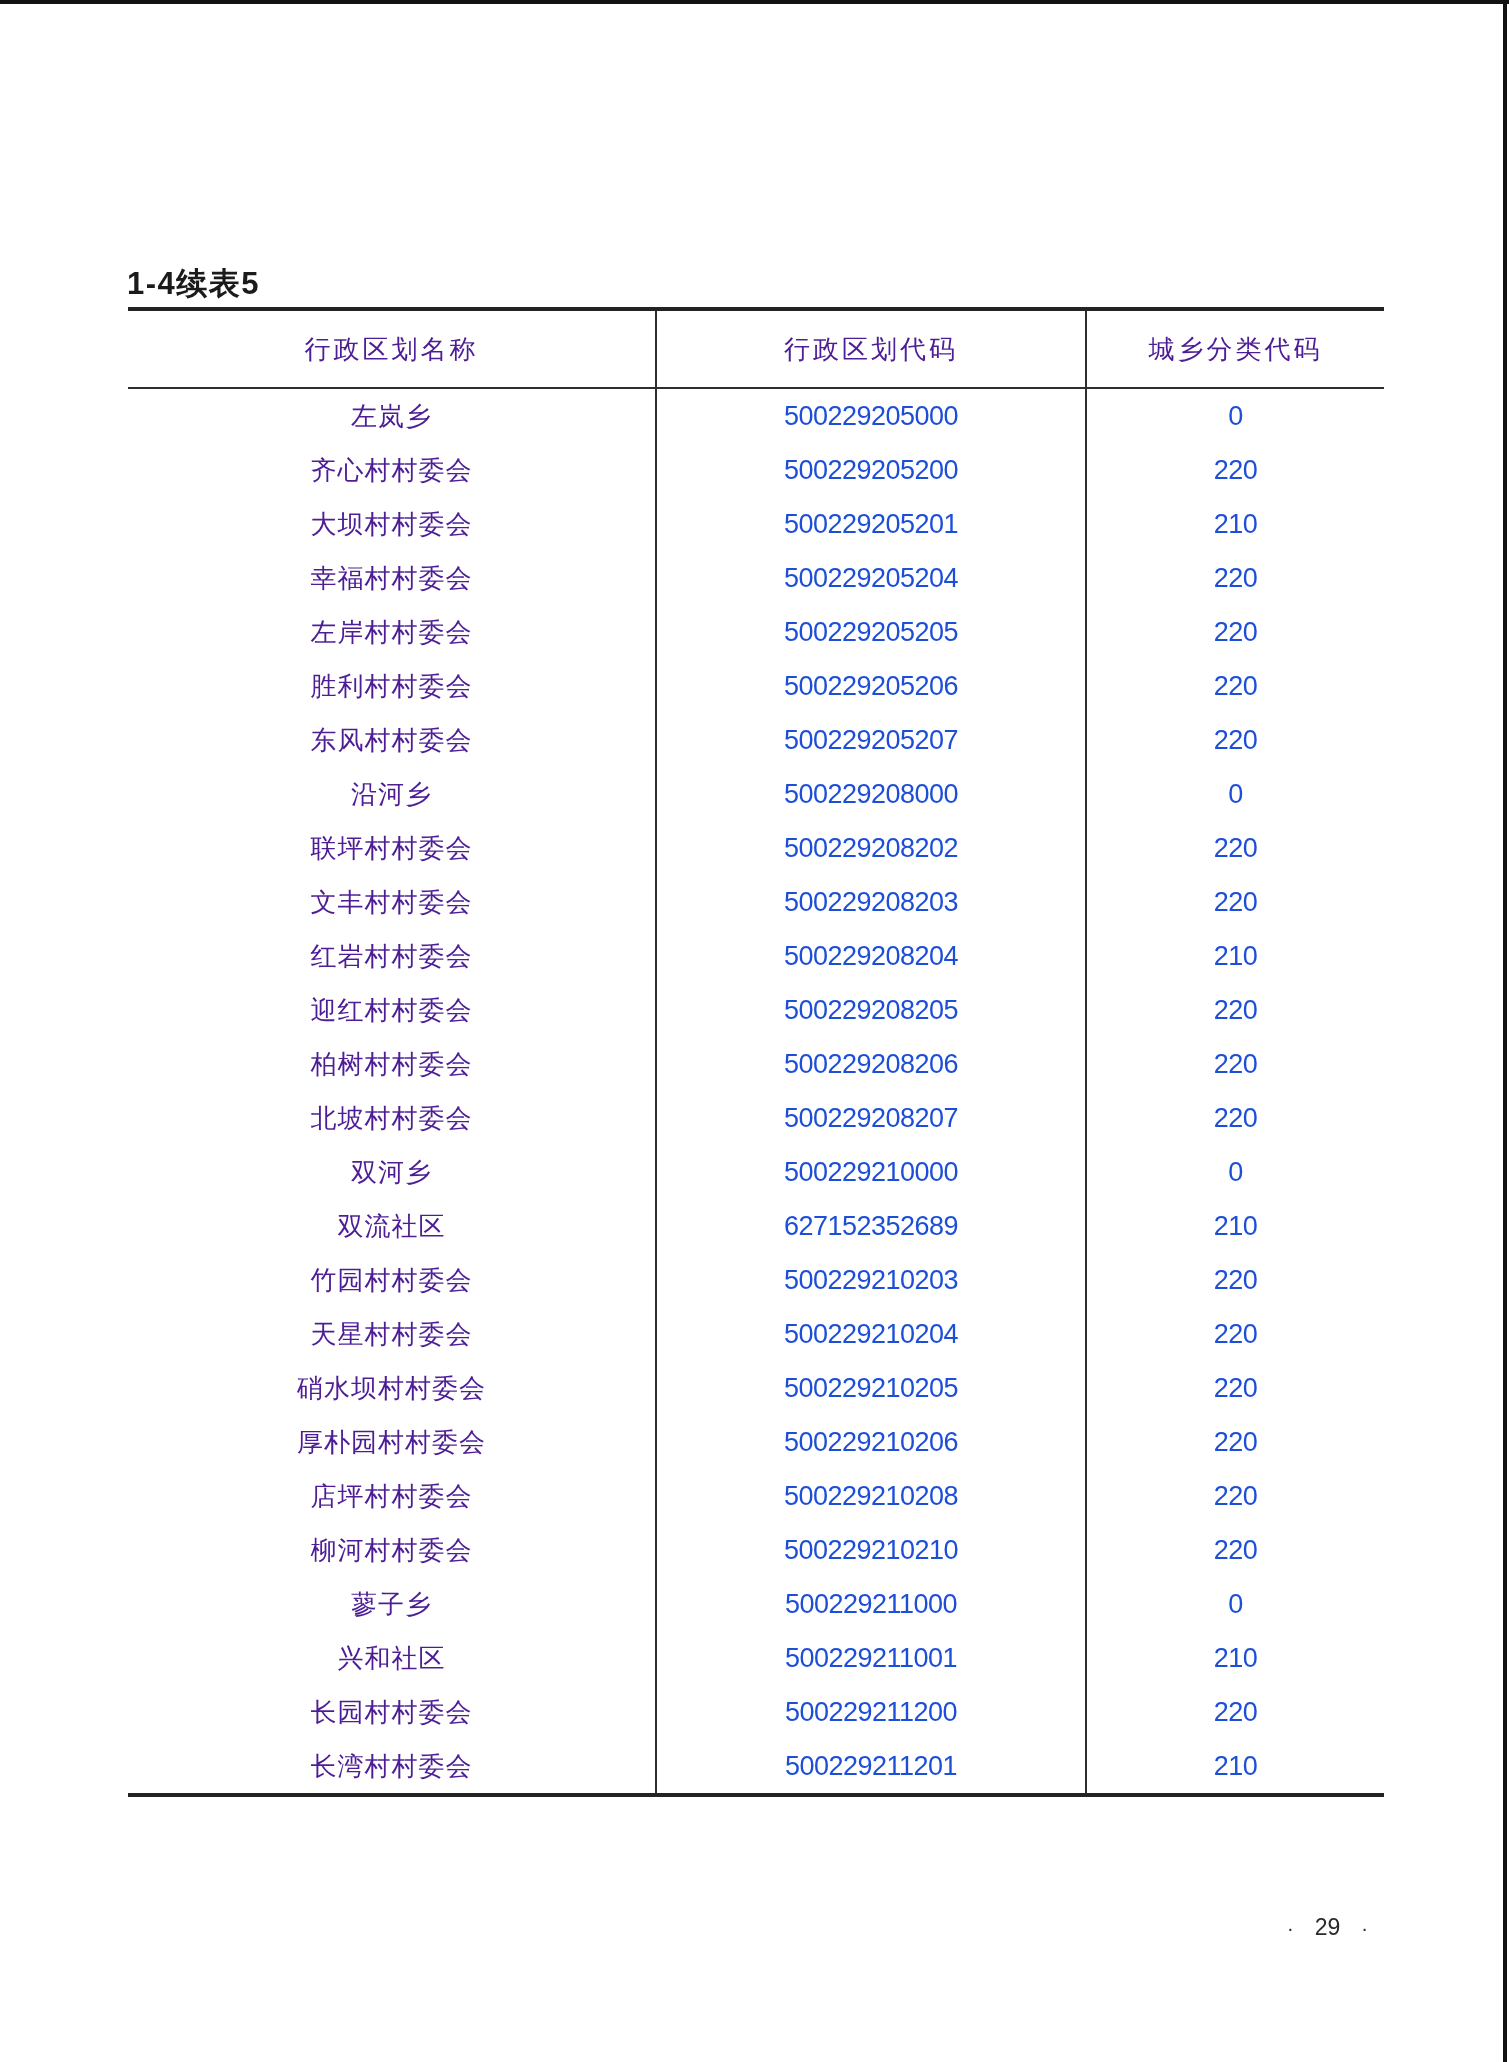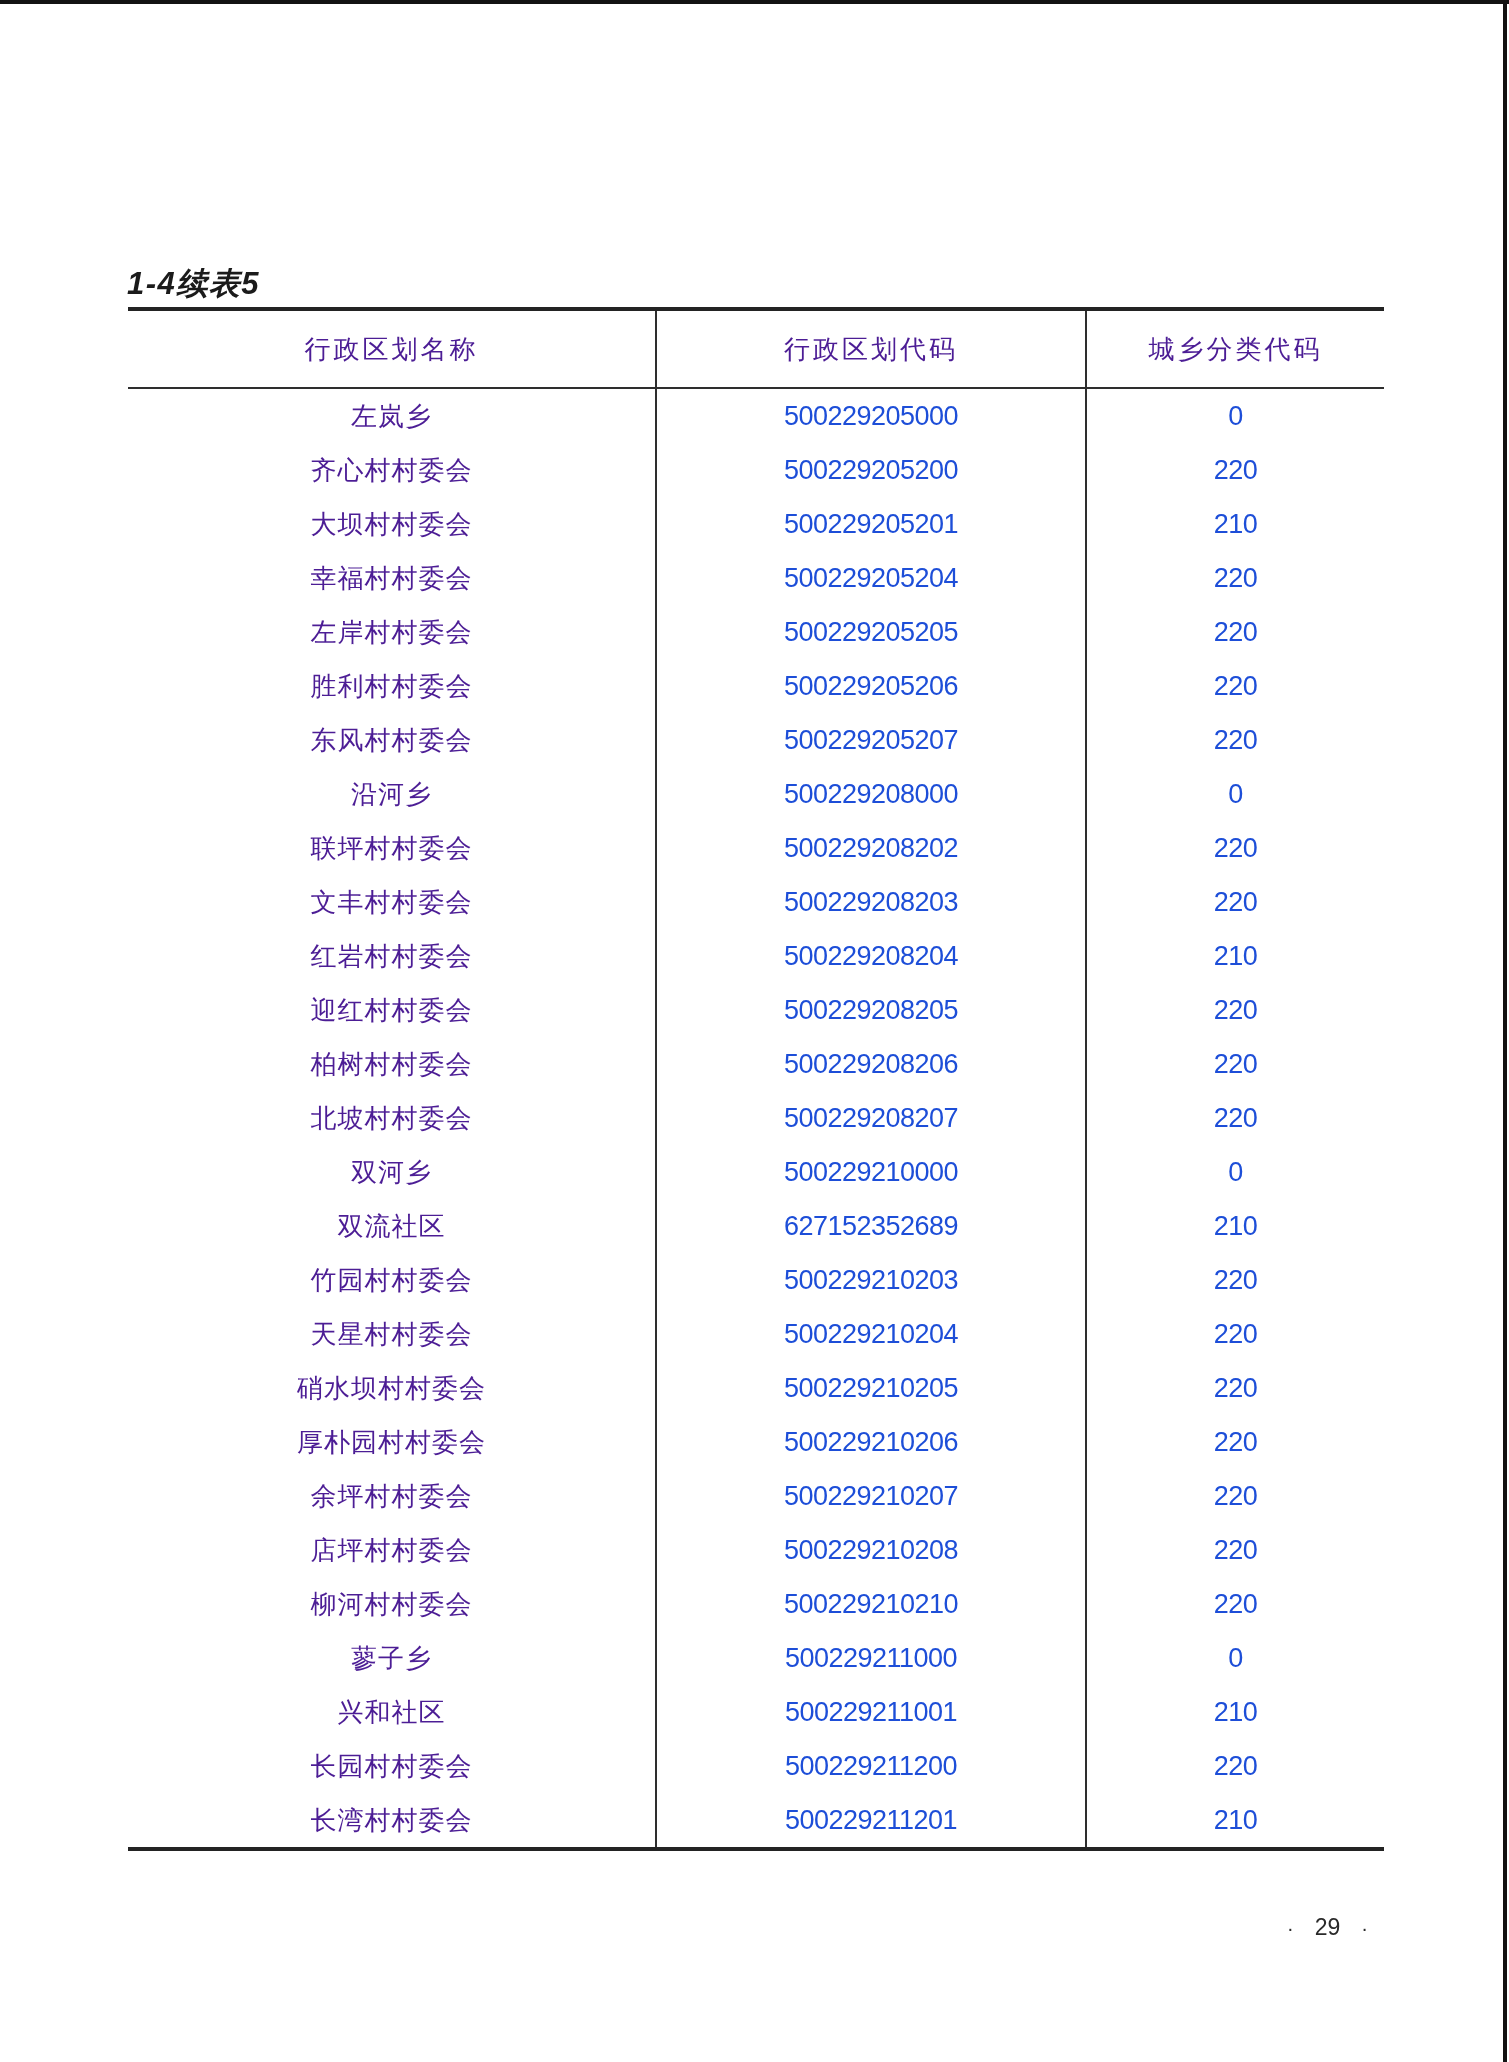"1-4续表5" .doc-title { font-style: italic -> none }
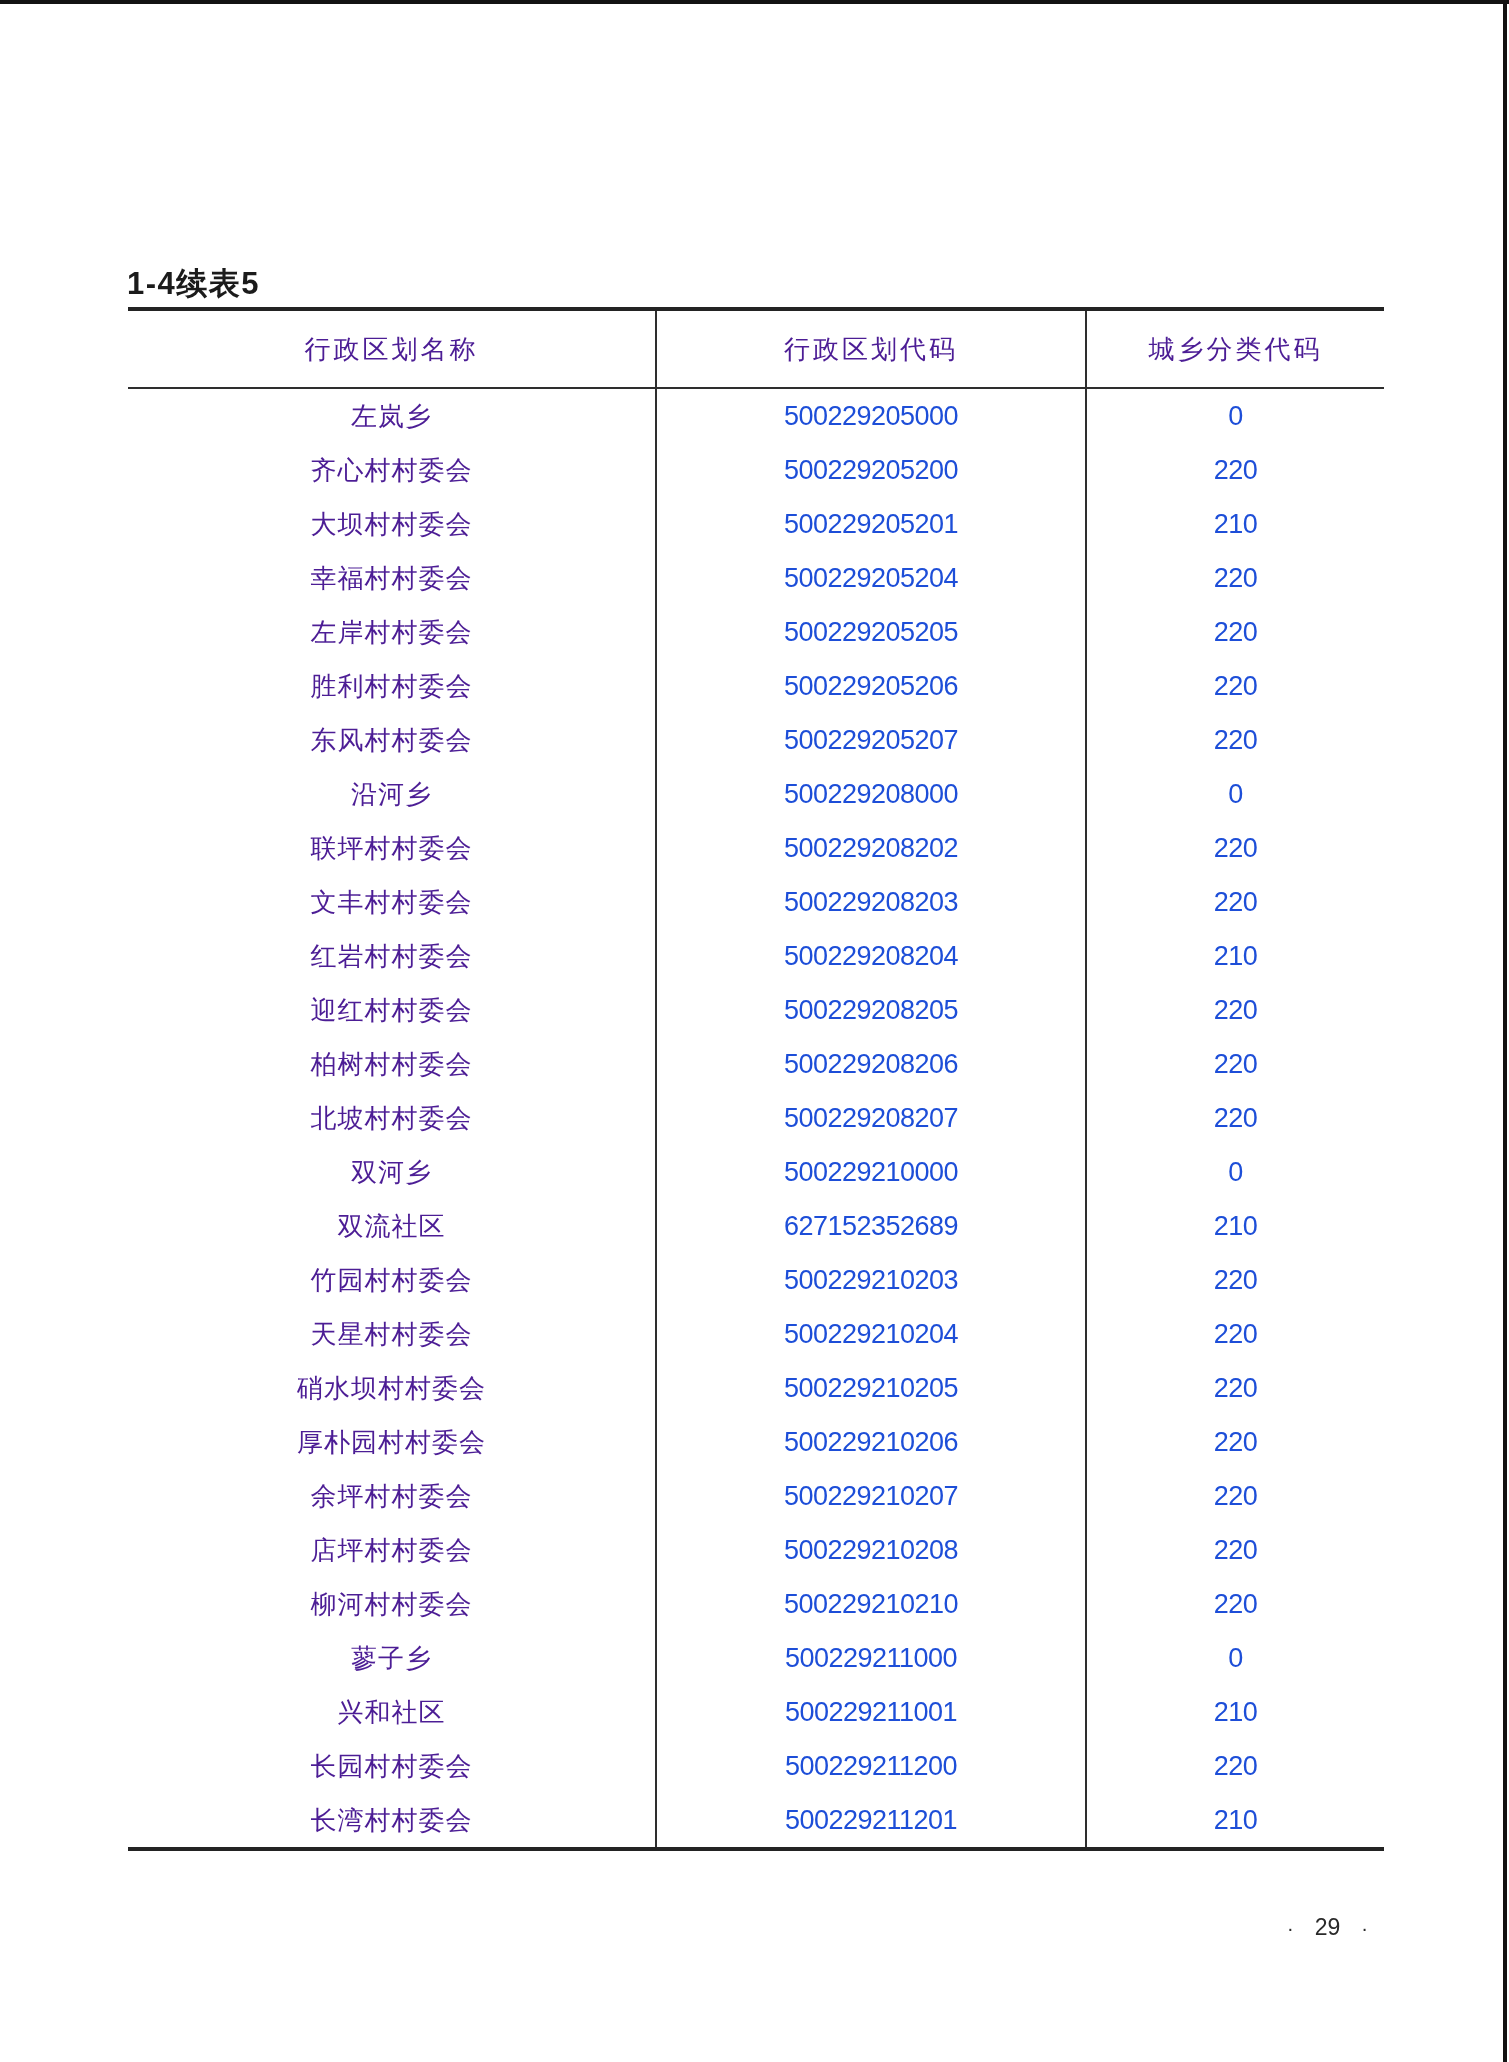"余坪村村委会" tr { html: <tr> <td>余坪村村委会</td> <td>500229210207</td> <td>220</td> </tr> -> none }
